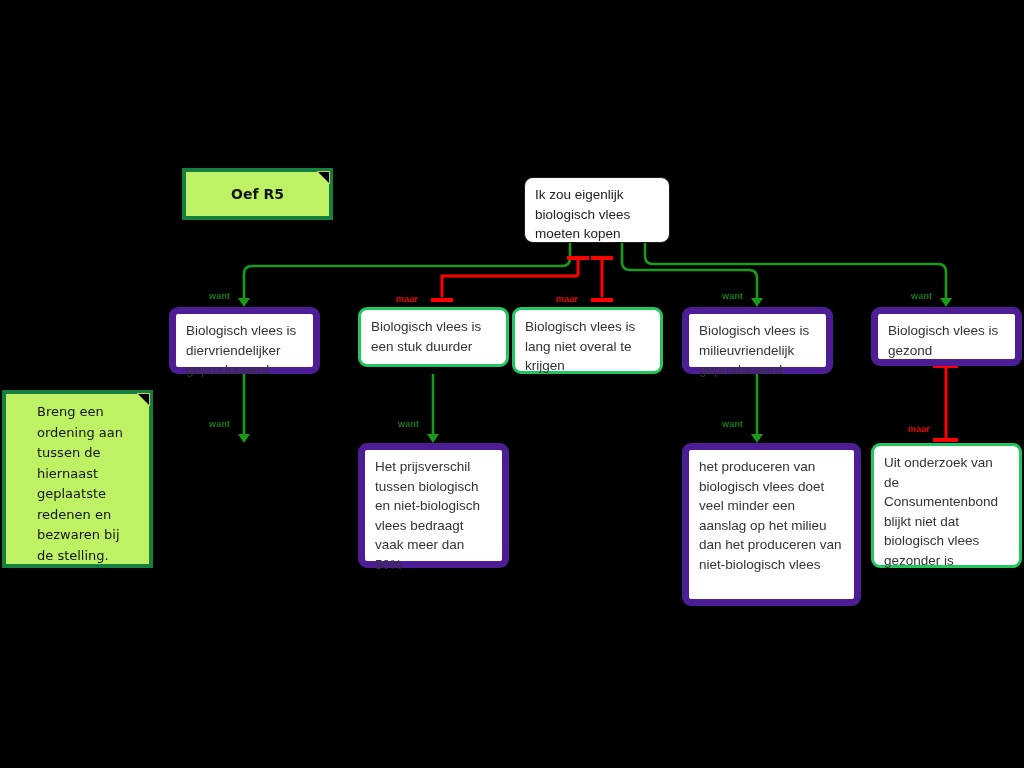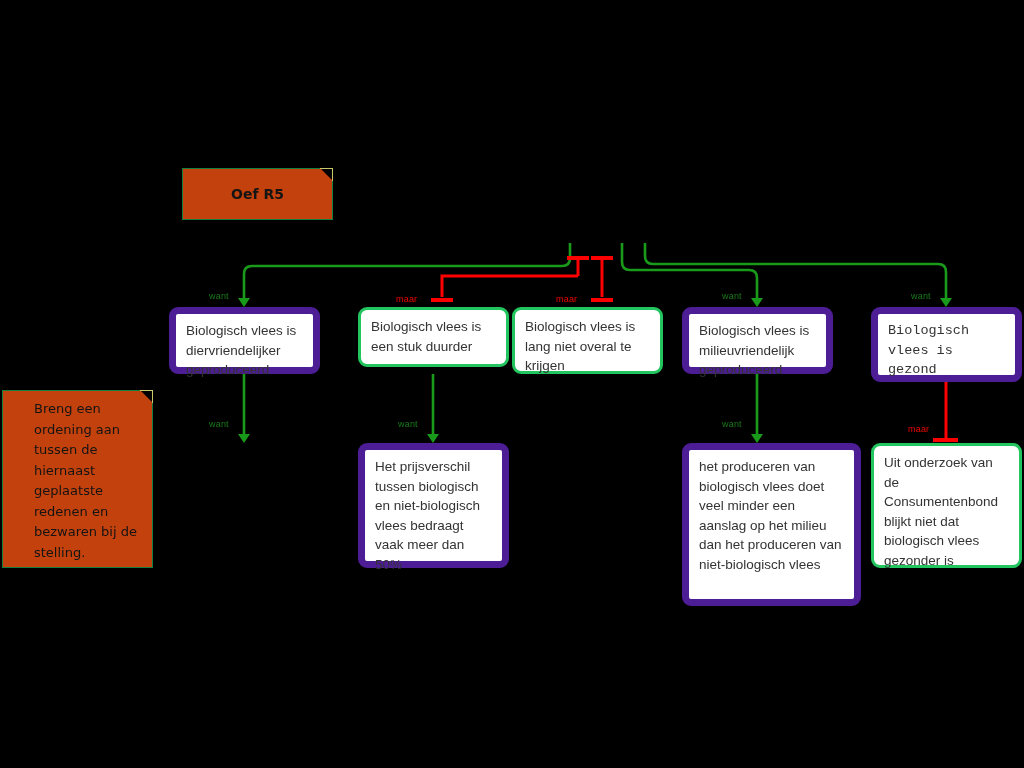"Oef R5" .note { background: #c2410c -> #bef264; border: 1px solid #15803d -> 4px solid #15803d }
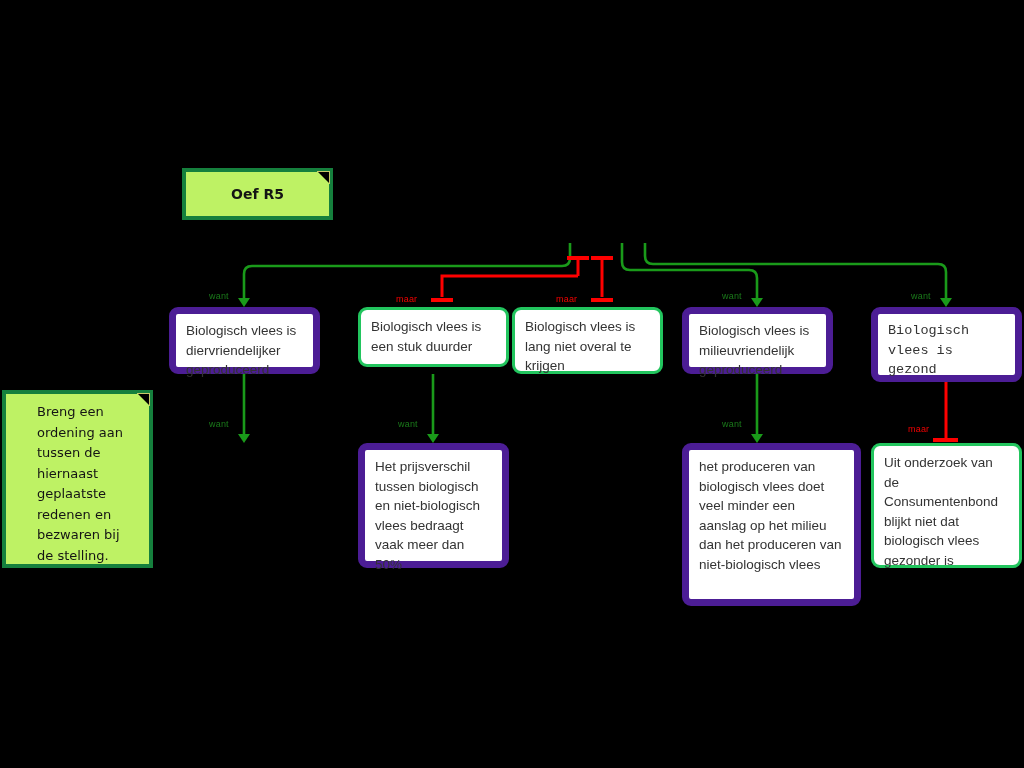"Ik zou eigenlijk biologisch vlees" div.node { html: none -> <div>Ik zou eigenlijk biologisch vlees moeten kopen</div> }
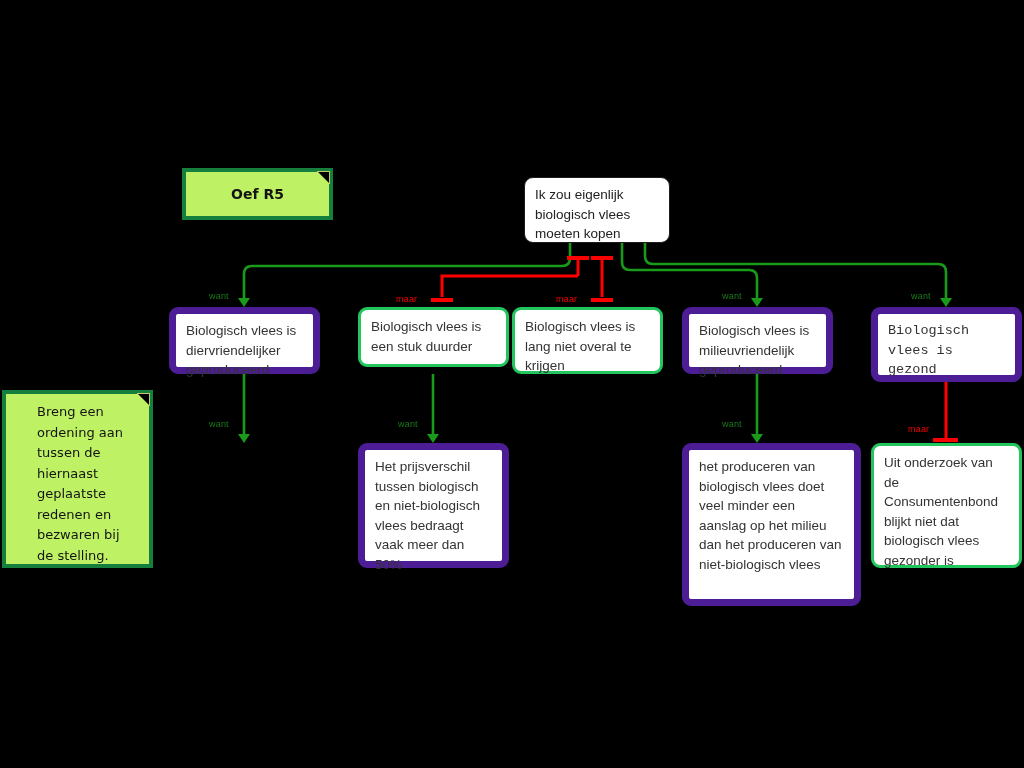"want" .link-label { font-weight: normal -> bold }
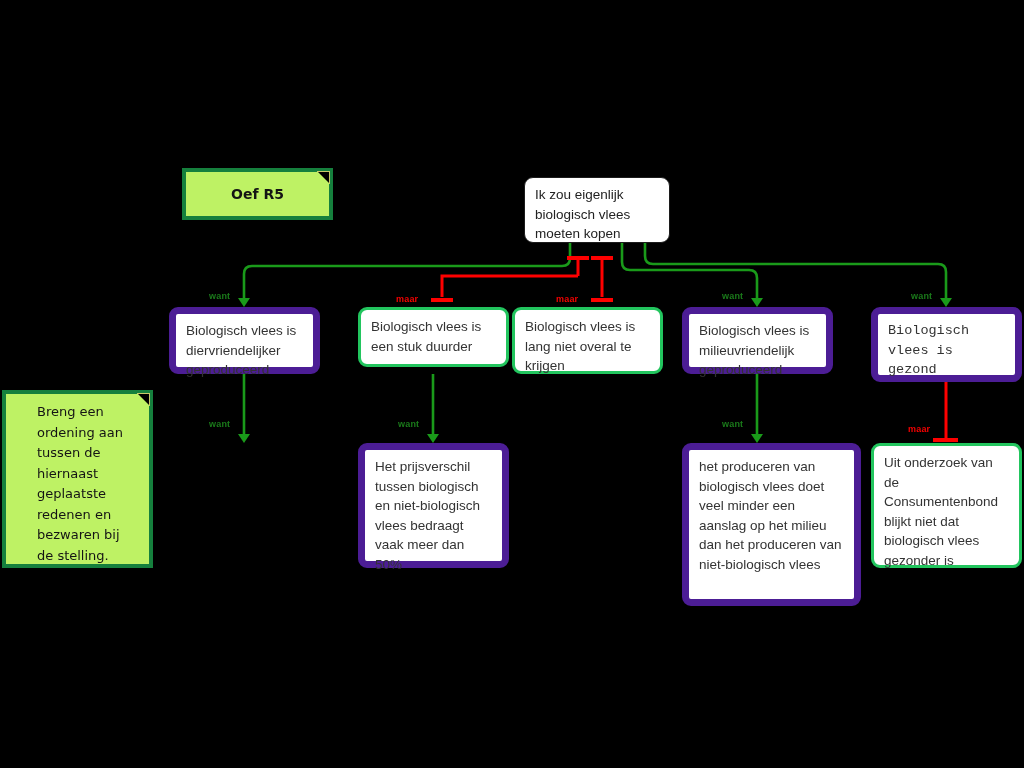"Biologisch vlees is gezond" div.node { font-family: Liberation Mono, monospace -> none; height: 75px -> 59px }
